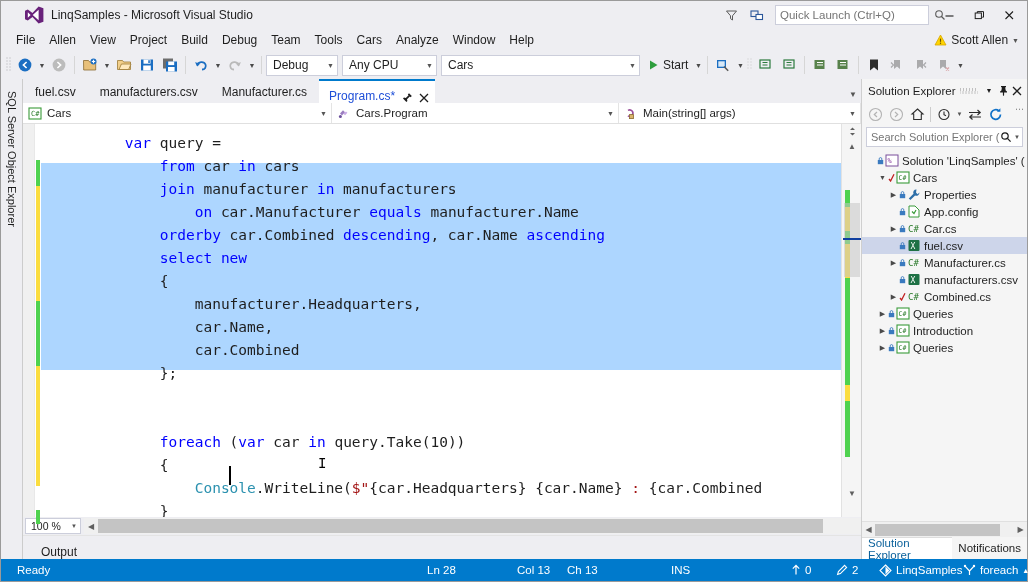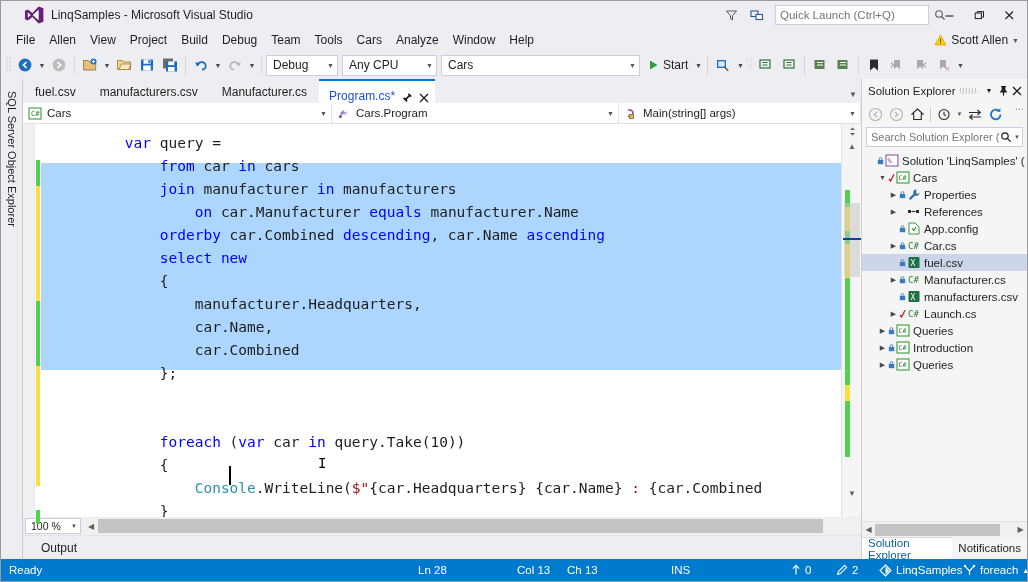"References" div.tnode { html: <div> <span>▶</span> <span></span> <span> <svg> <rect></rect> <path></path> <rect></rect> </svg> </span> <span>References</span> </div> -> none }
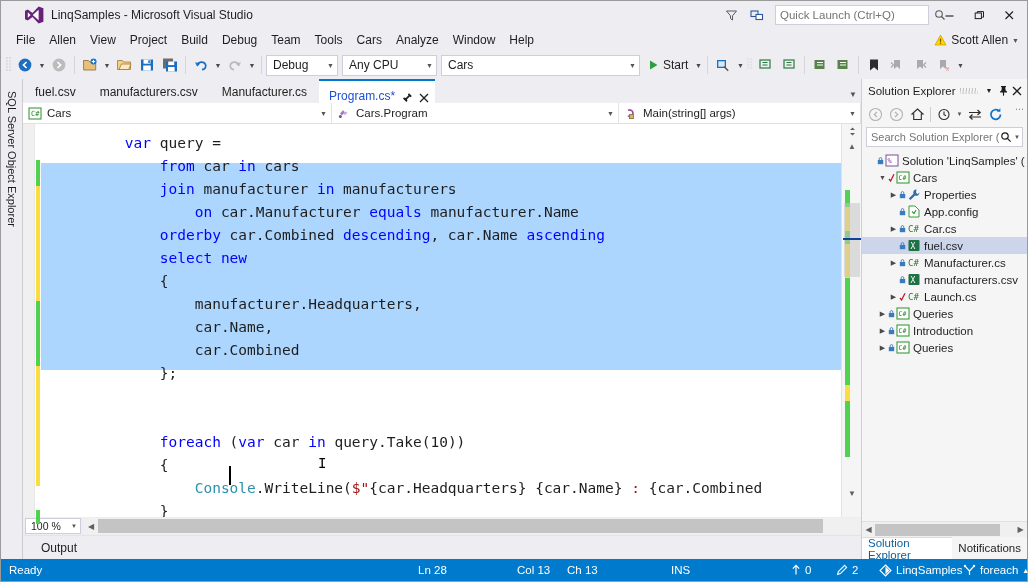"Launch.cs" span.tlabel { text: Launch.cs -> Combined.cs }
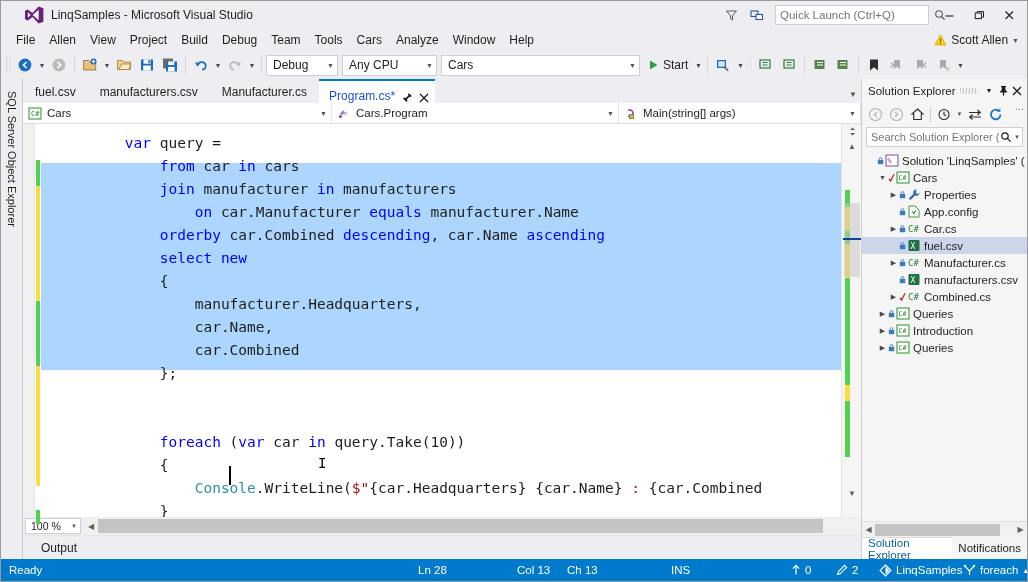"Output" .outputbar { align-items: center -> flex-end }
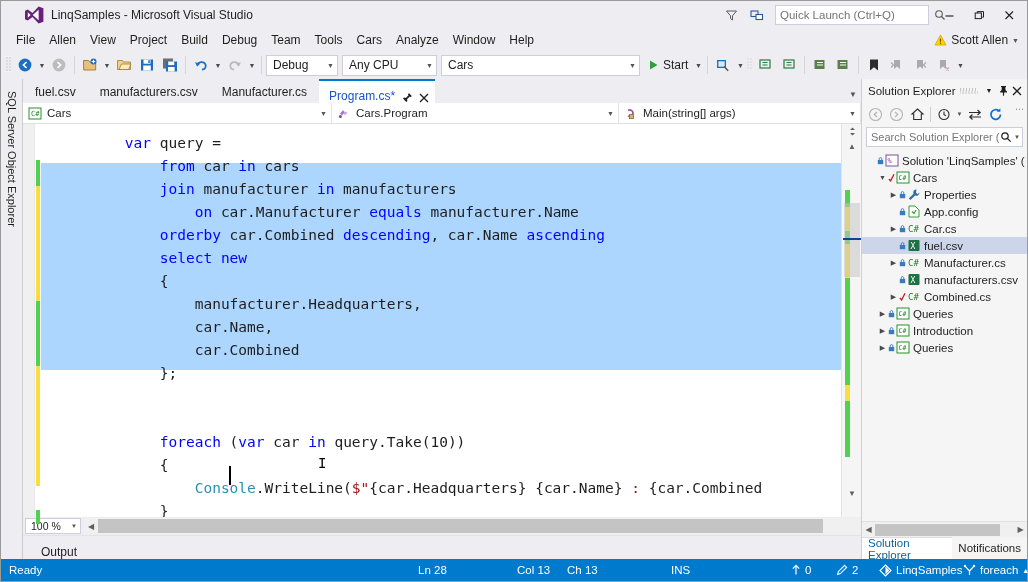"Ready" div.st-item { left: 8px -> 16px }
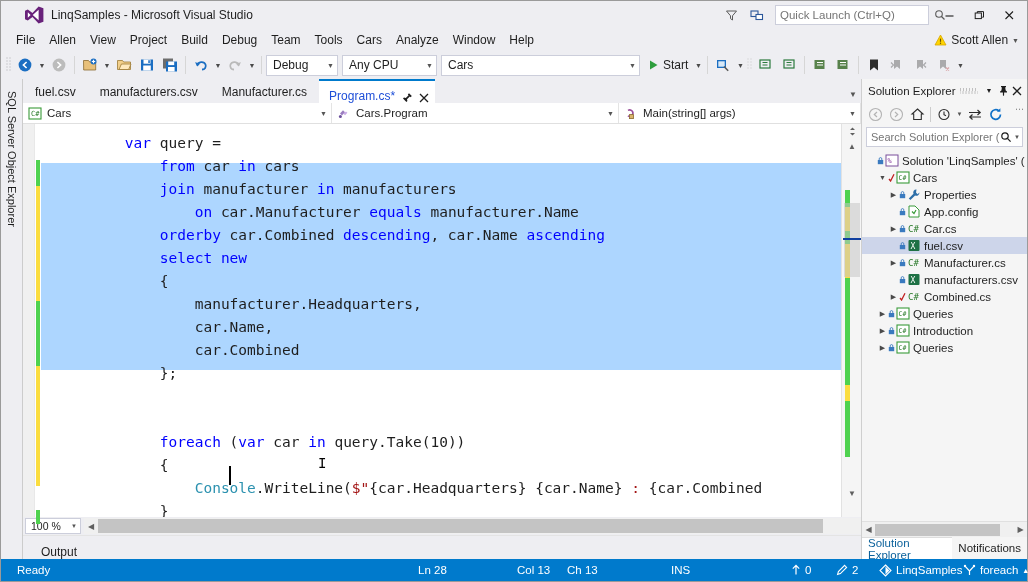"Ln 28" div.st-item { left: 417px -> 426px }
